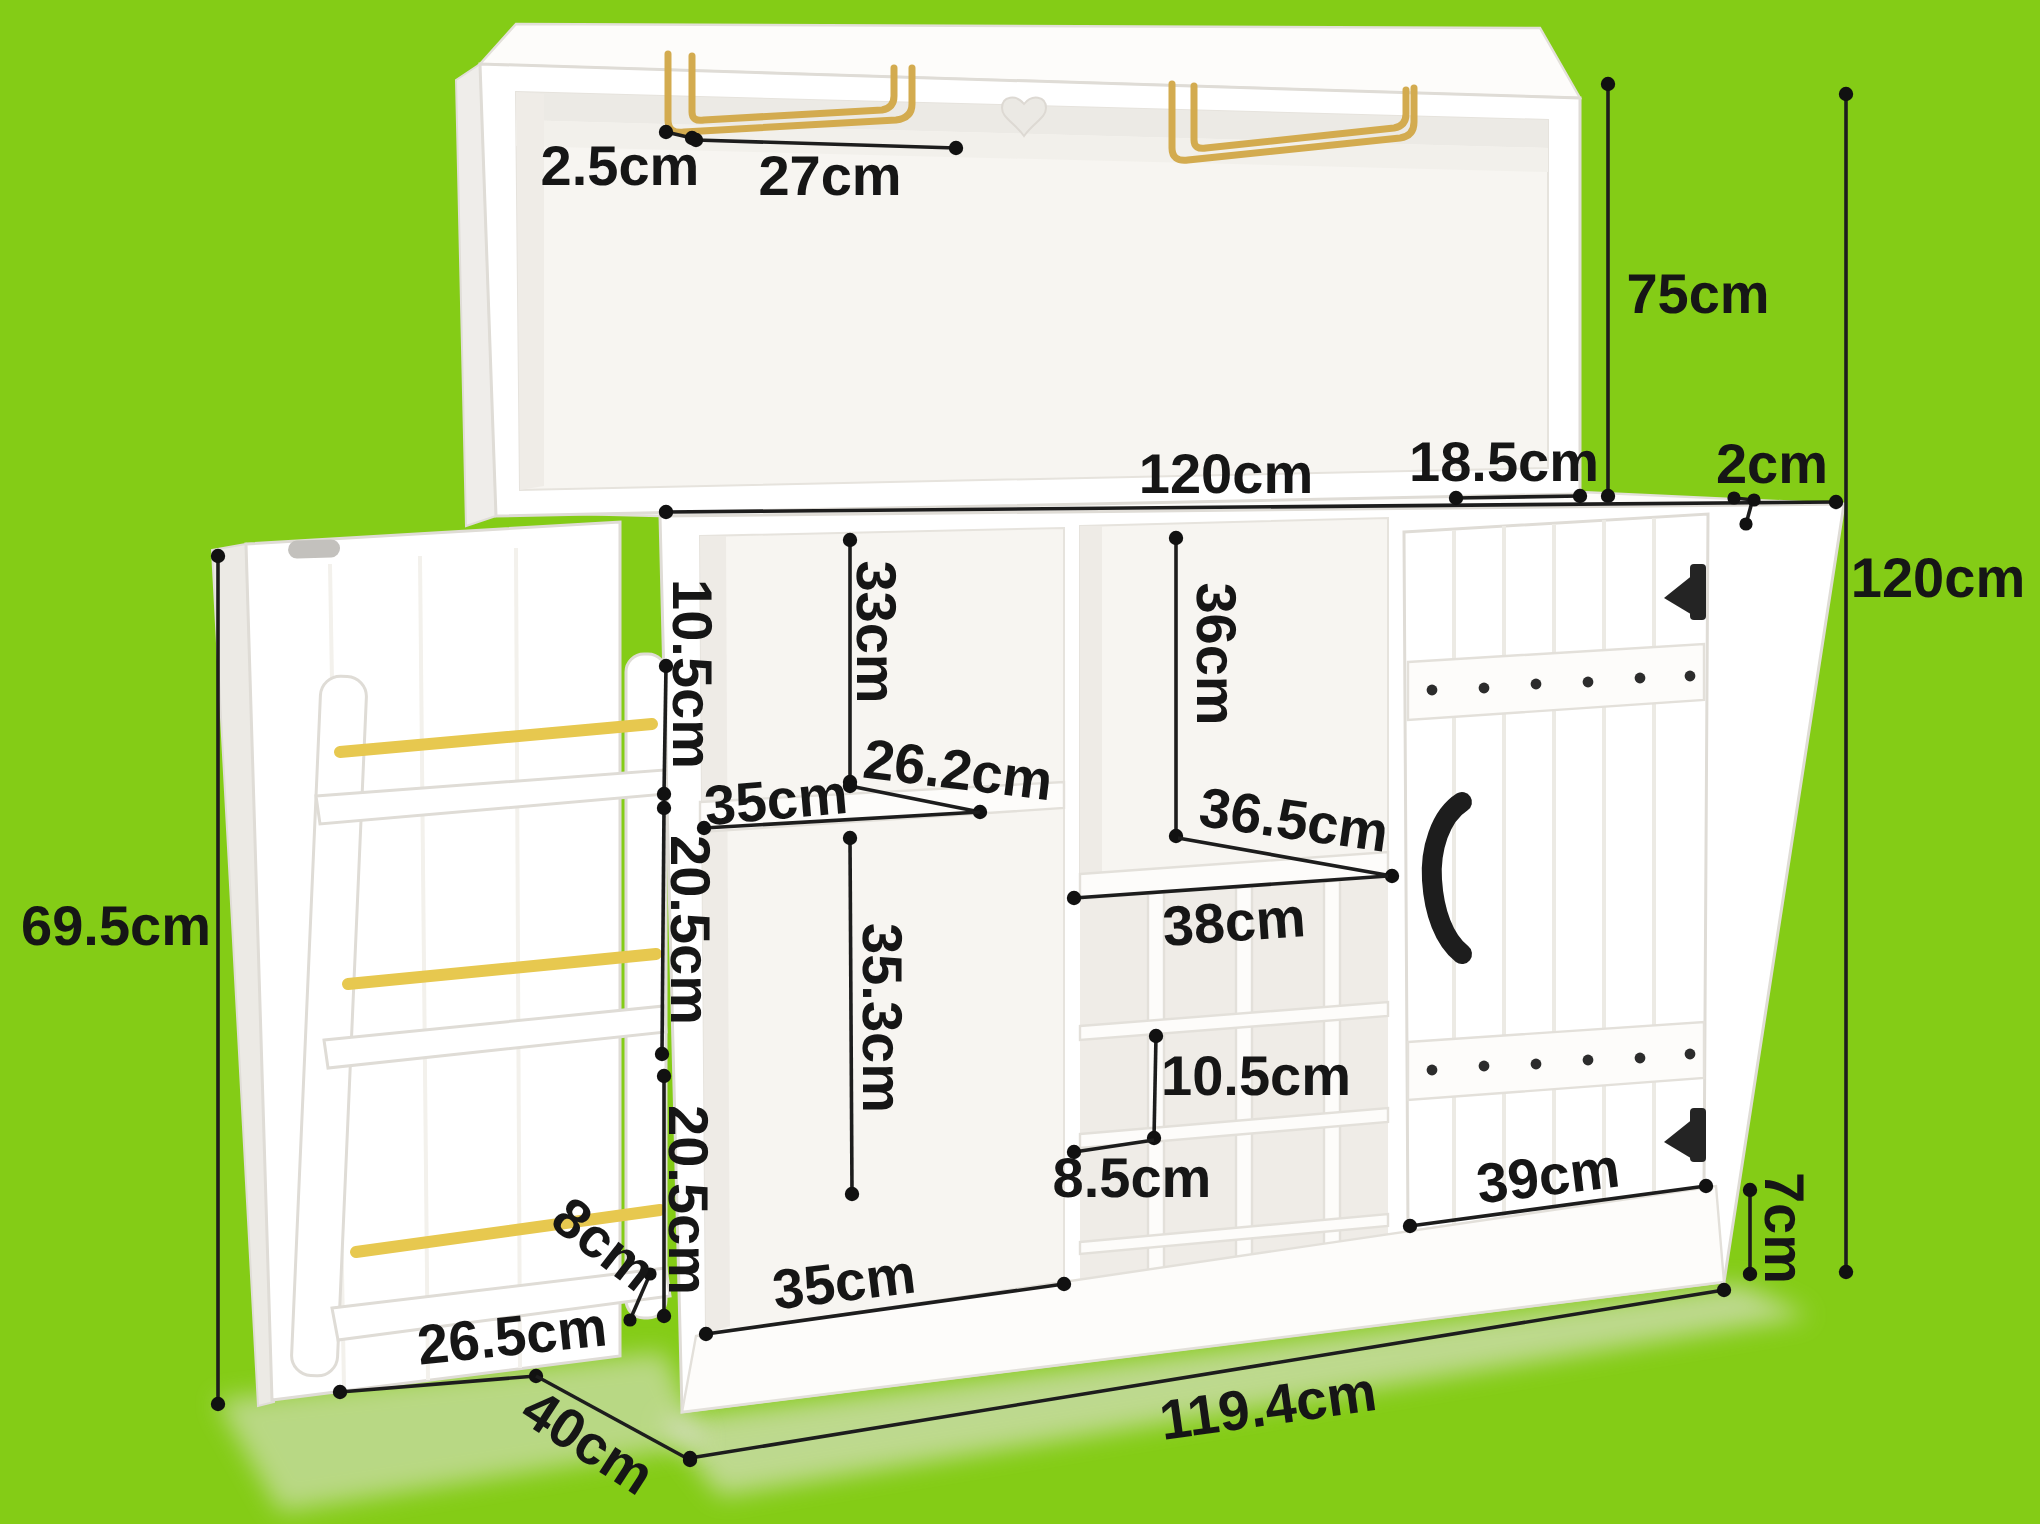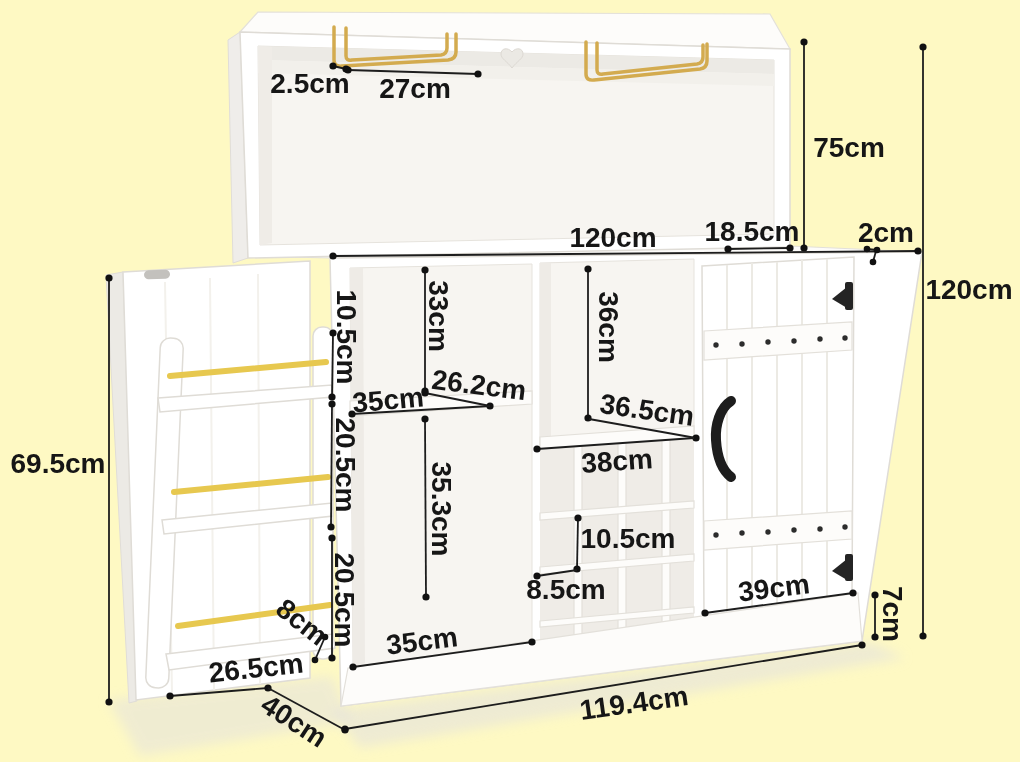"2.5cm" .stage { background: #fef9c3 -> #84cc16 }
